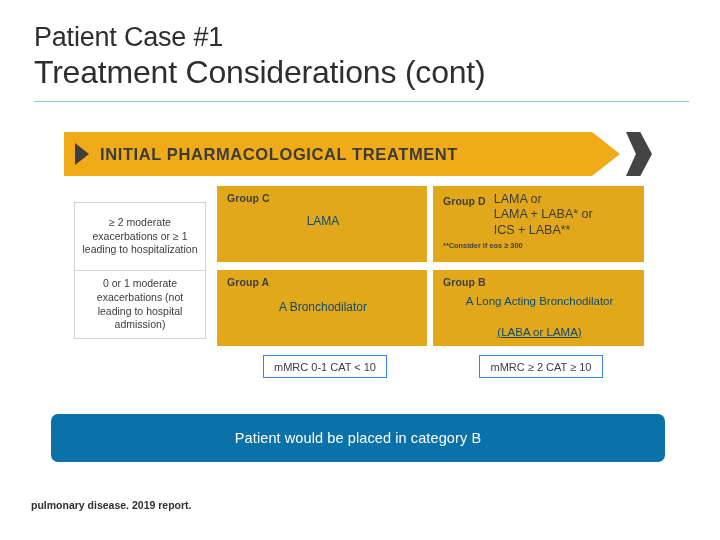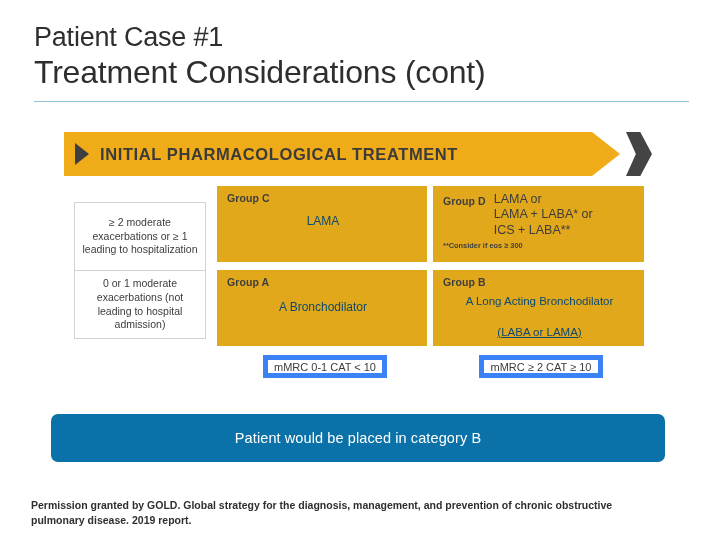"mMRC 0-1 CAT < 10" .mmrc { border: 5px solid #3b82f6 -> 1px solid #3b82f6 }
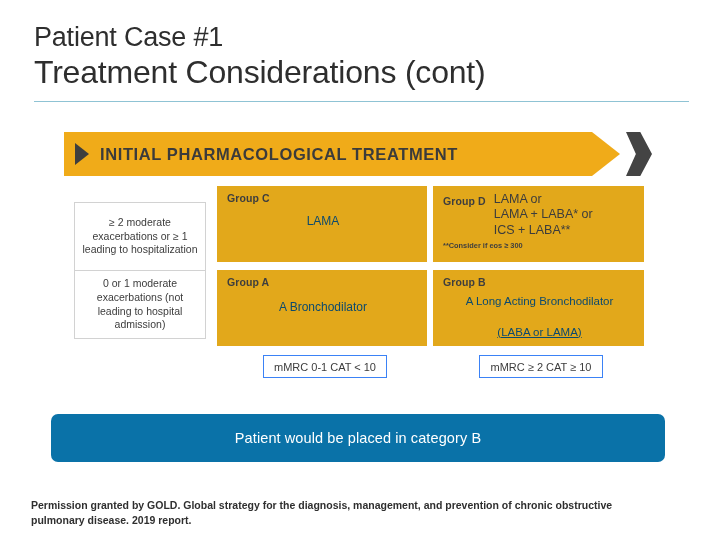"Permission granted by GOLD. Global" div { html: <div>Permission granted by GOLD. Global strategy for the diagnosis, management, and prevention of chronic obstructive</div> -> none }
